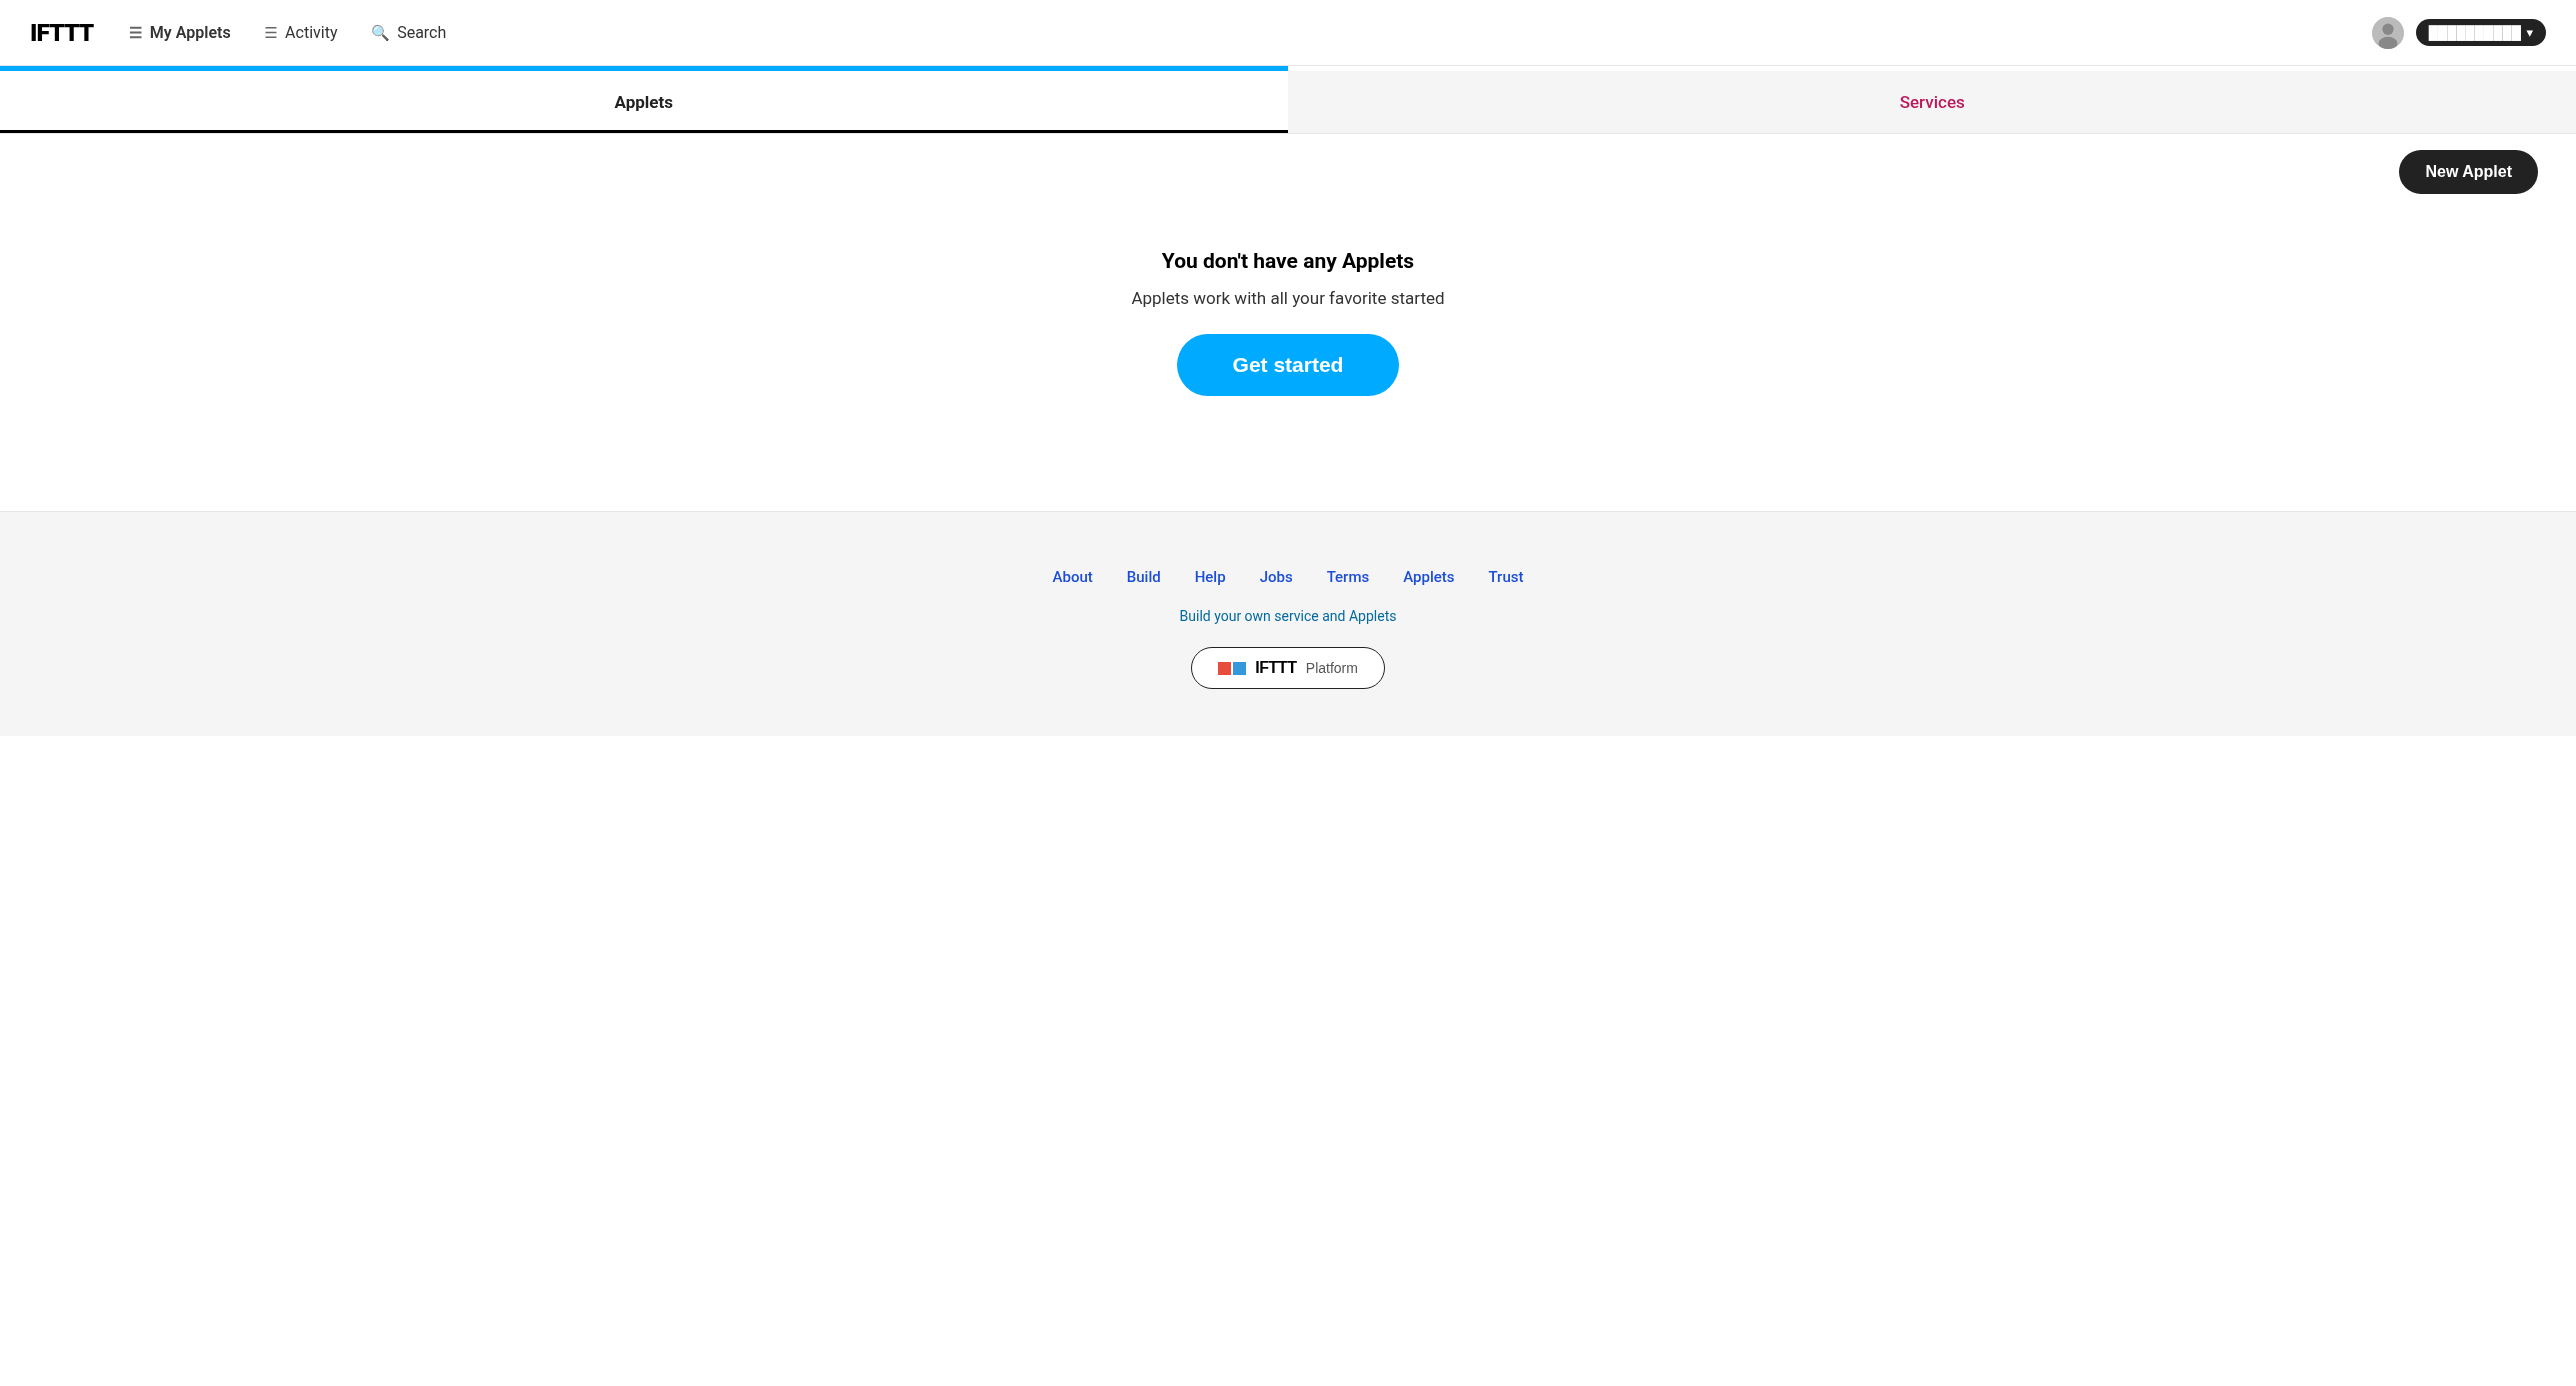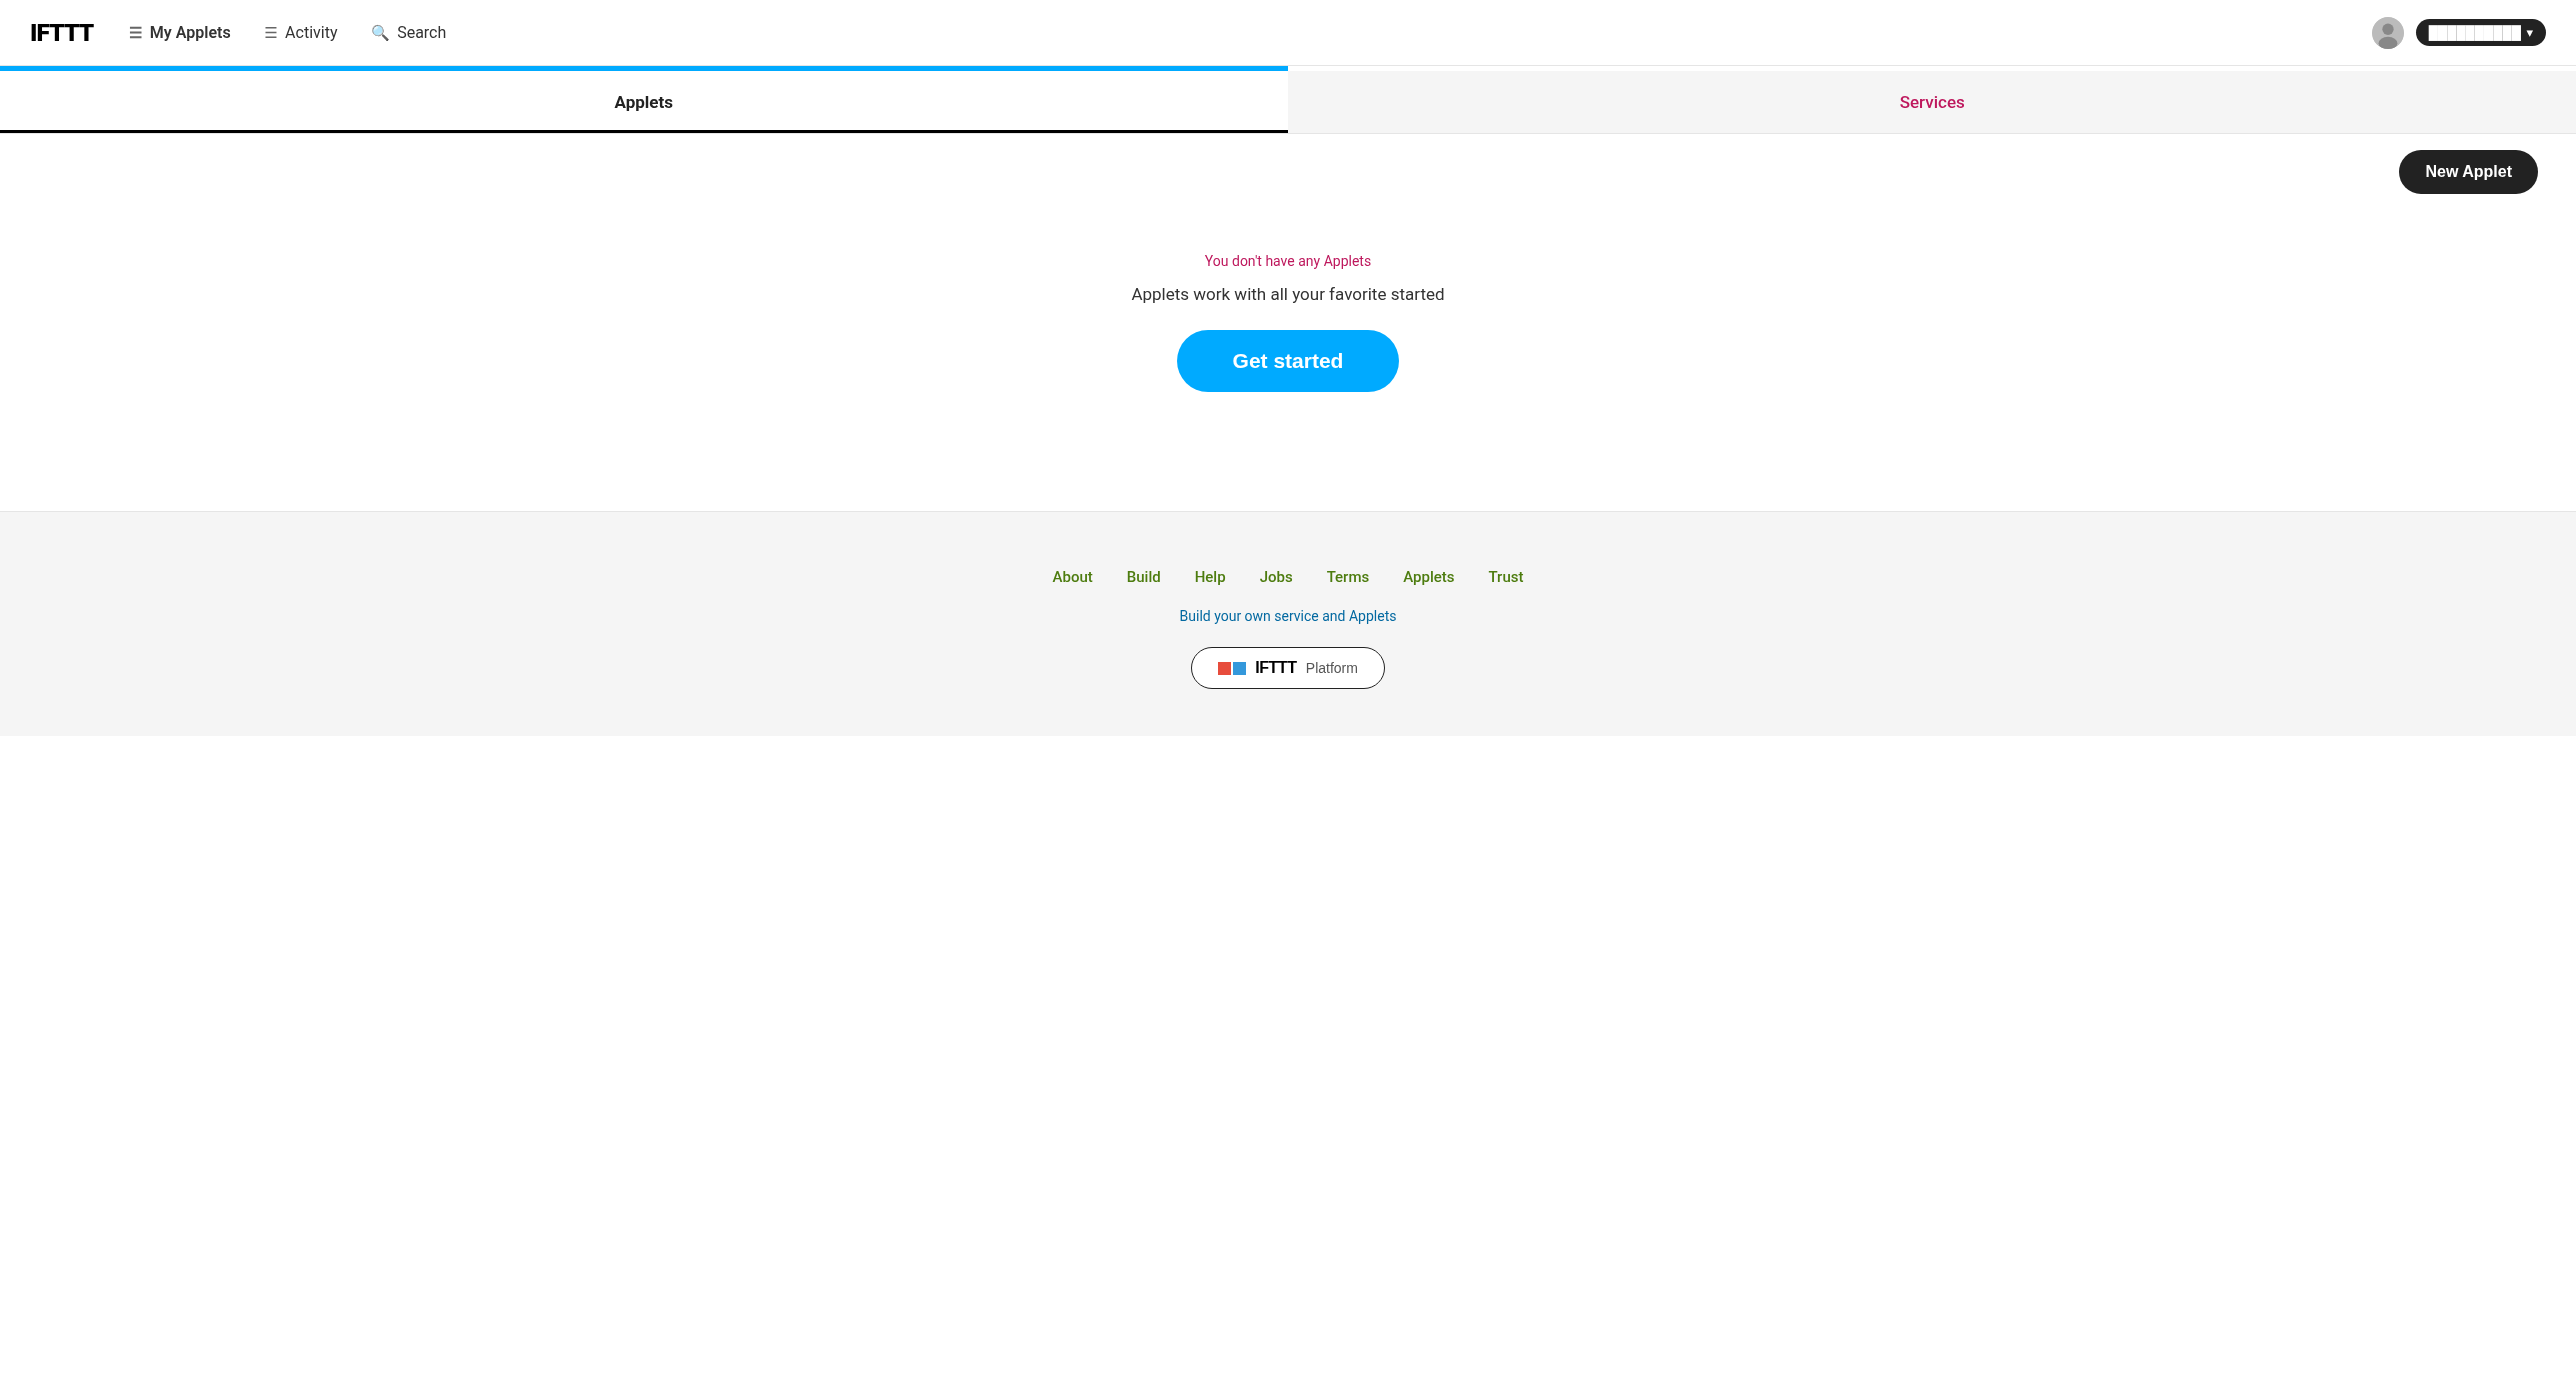"You don't have any Applets" .empty-state-title { color: #be185d -> #000000; font-size: 14px -> 21px; font-weight: 400 -> 700 }
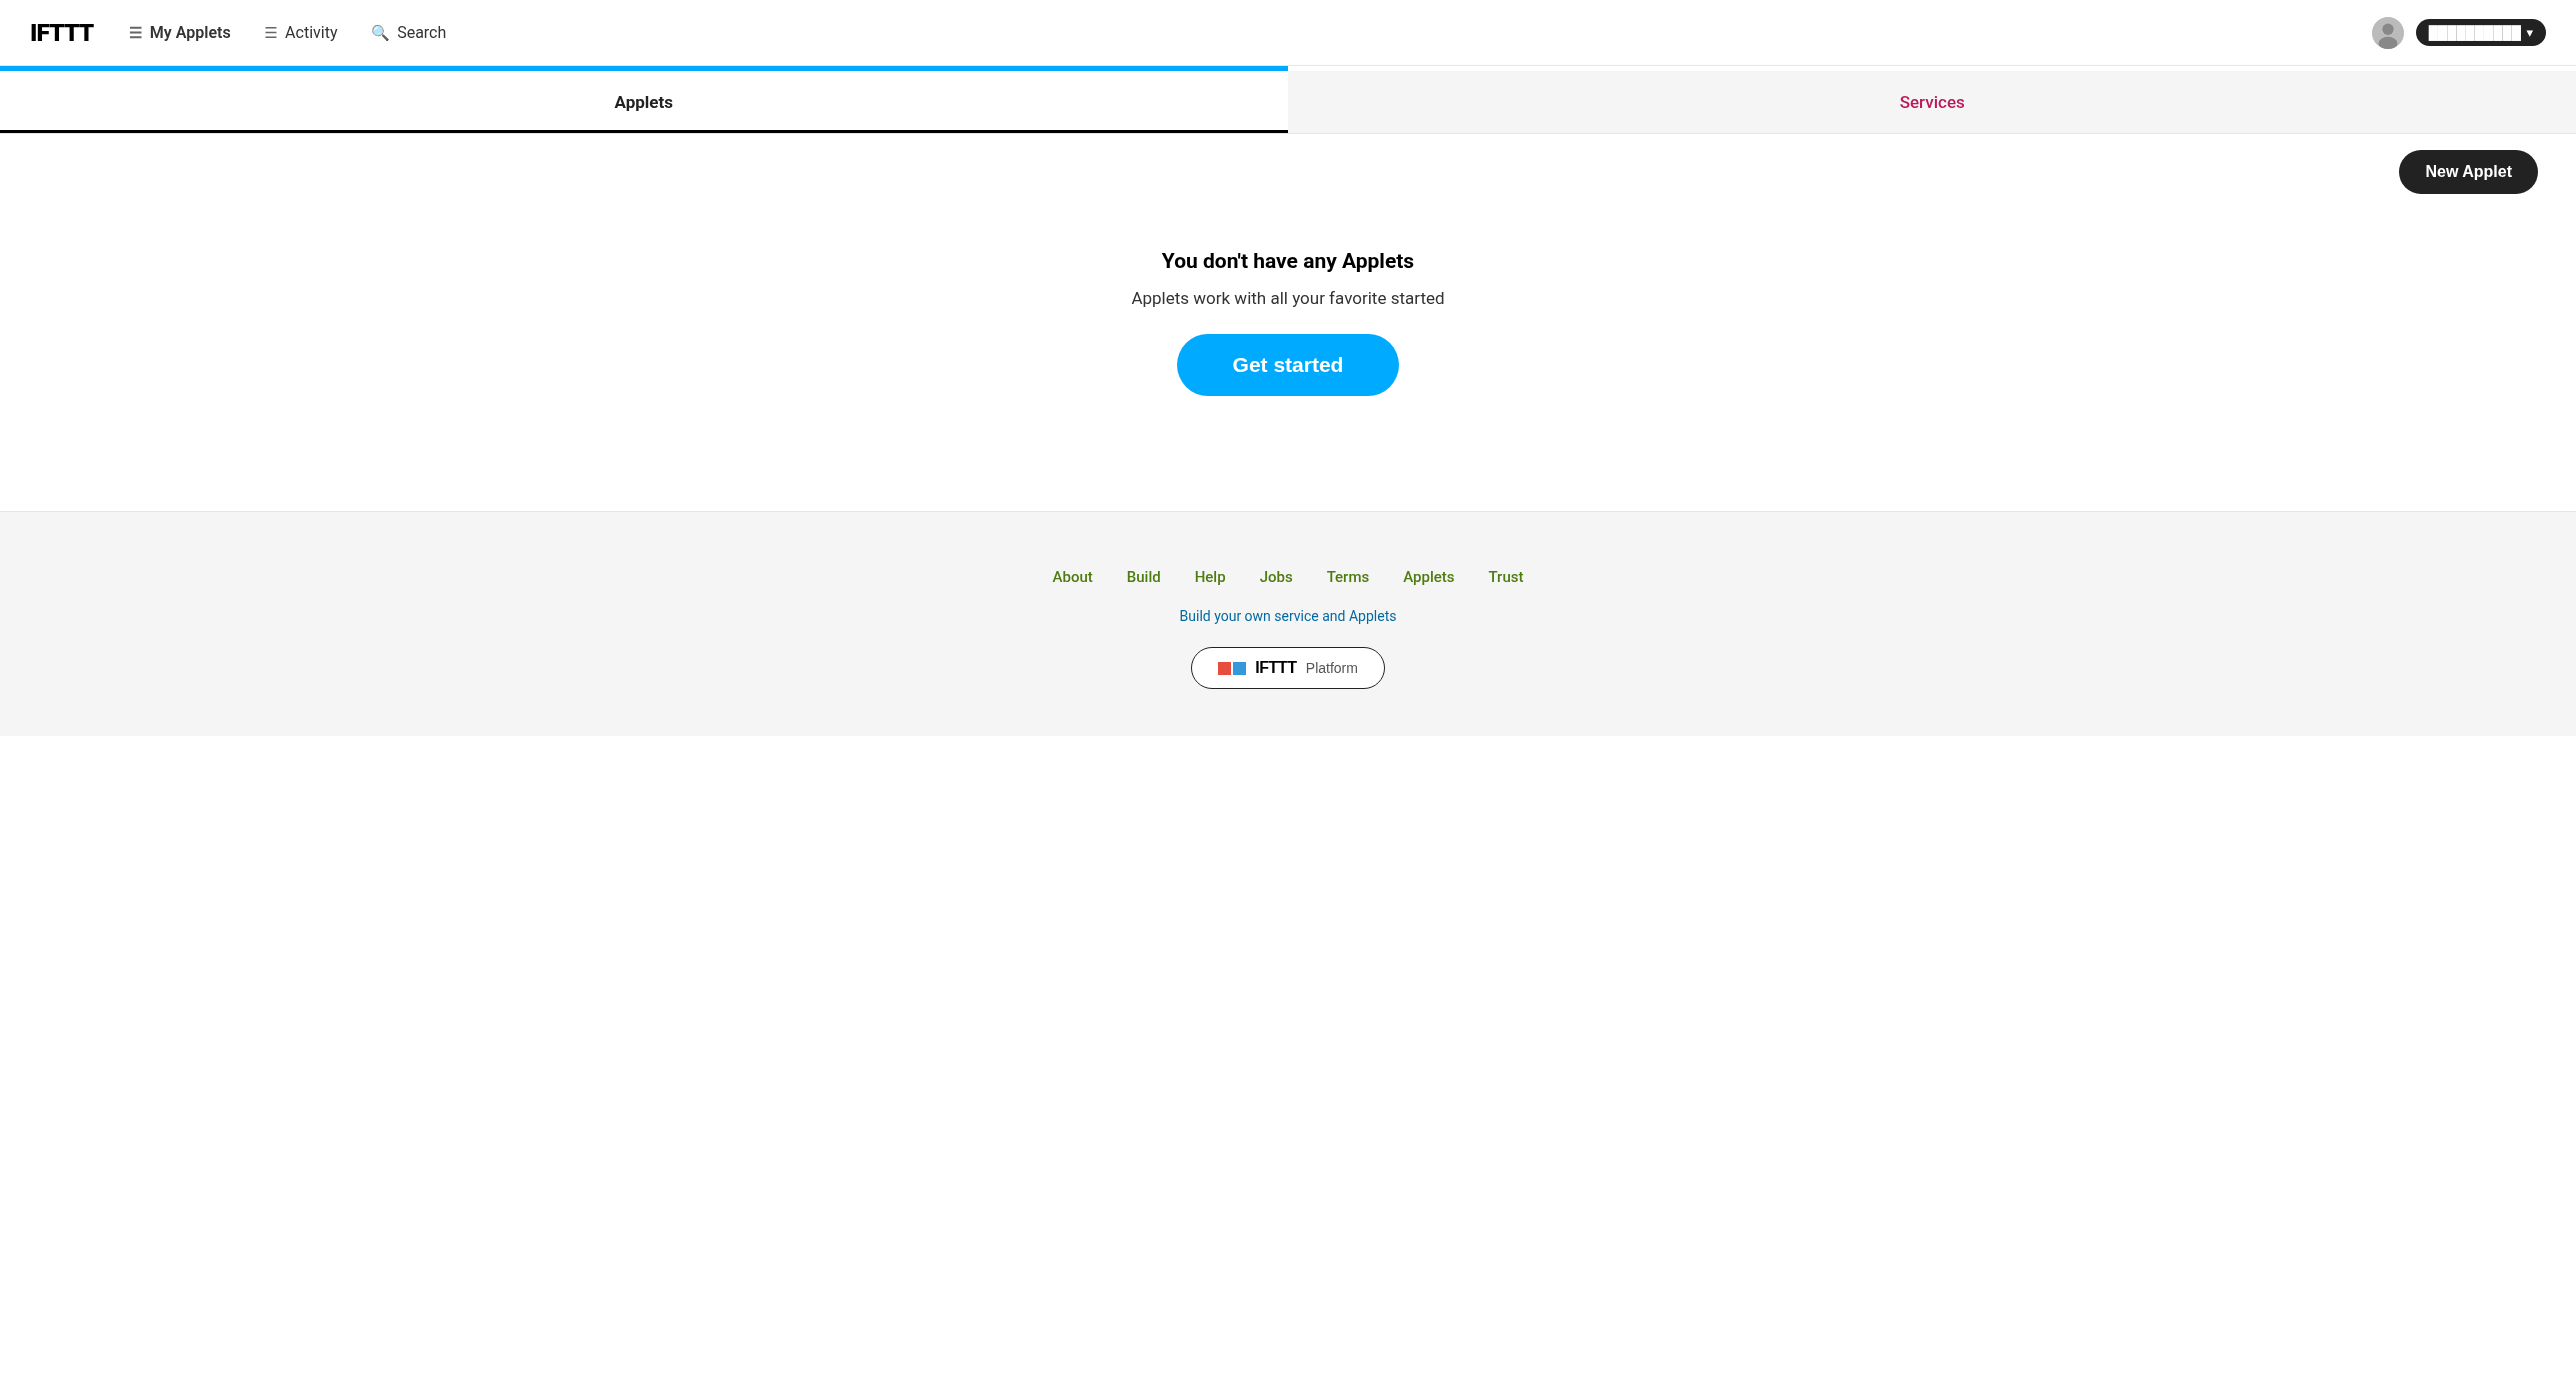"About" .footer-link { color: #4d7c0f -> #1d4ed8 }
